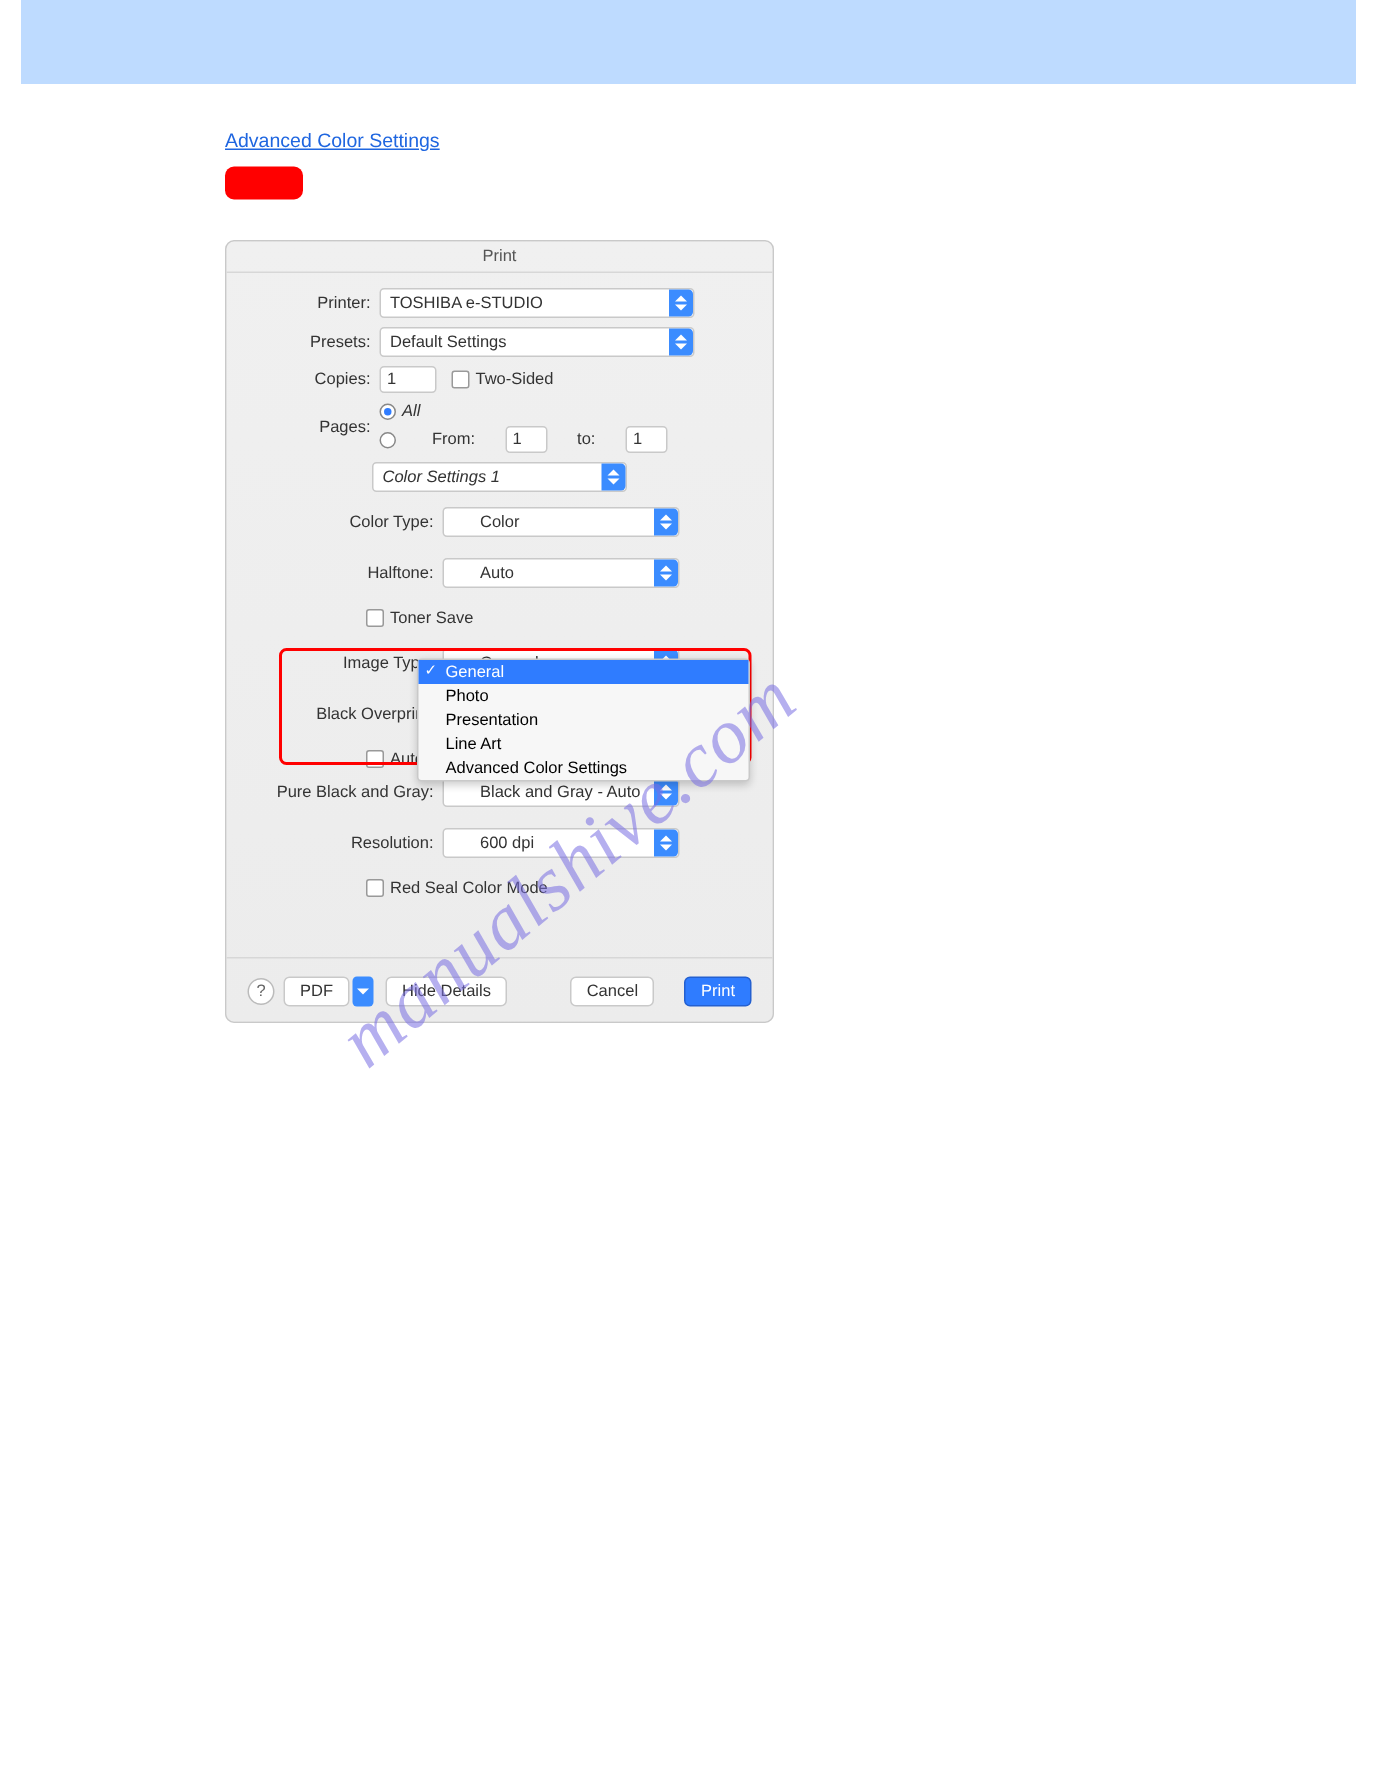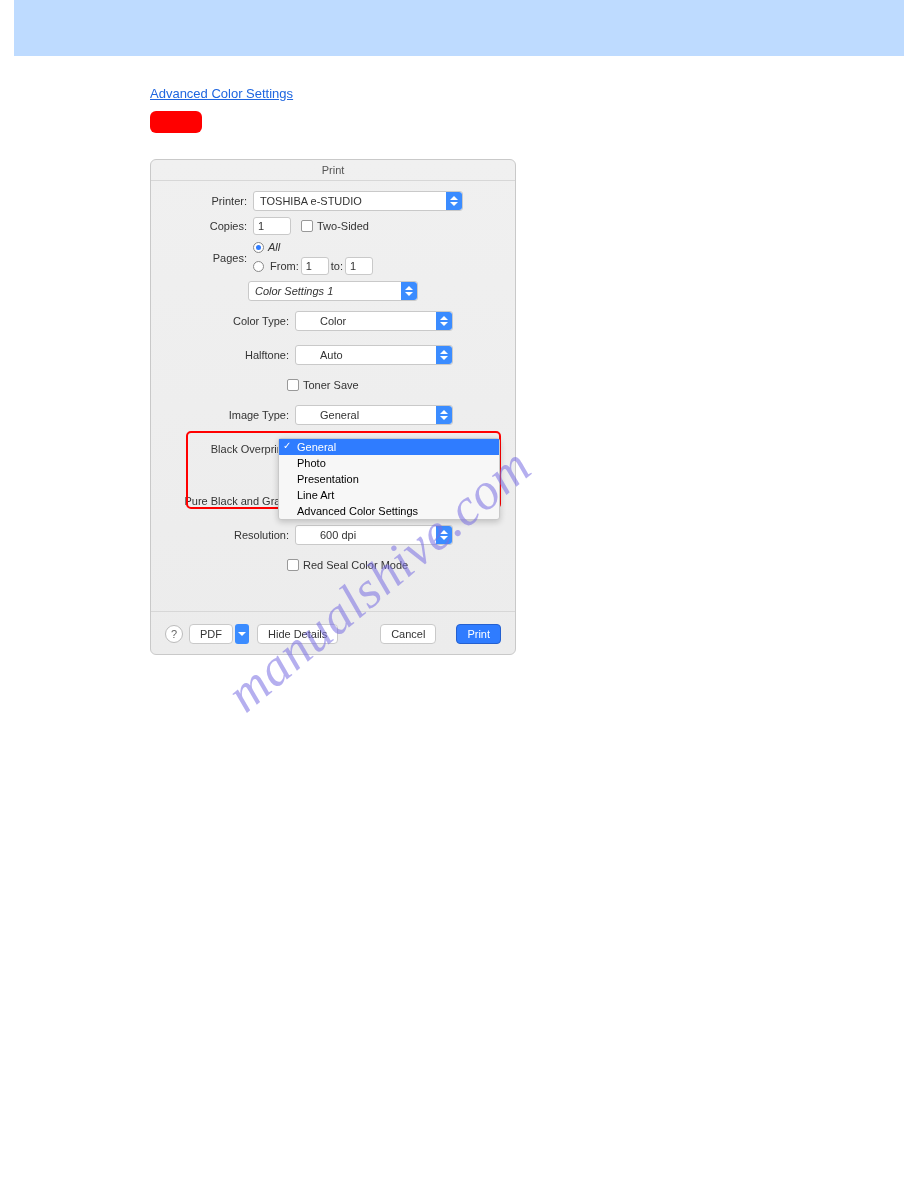"Presets:" div.row { html: none -> <div> <div>Presets:</div> <div> <span>Default Settings</span> <span></span> </div> </div> }
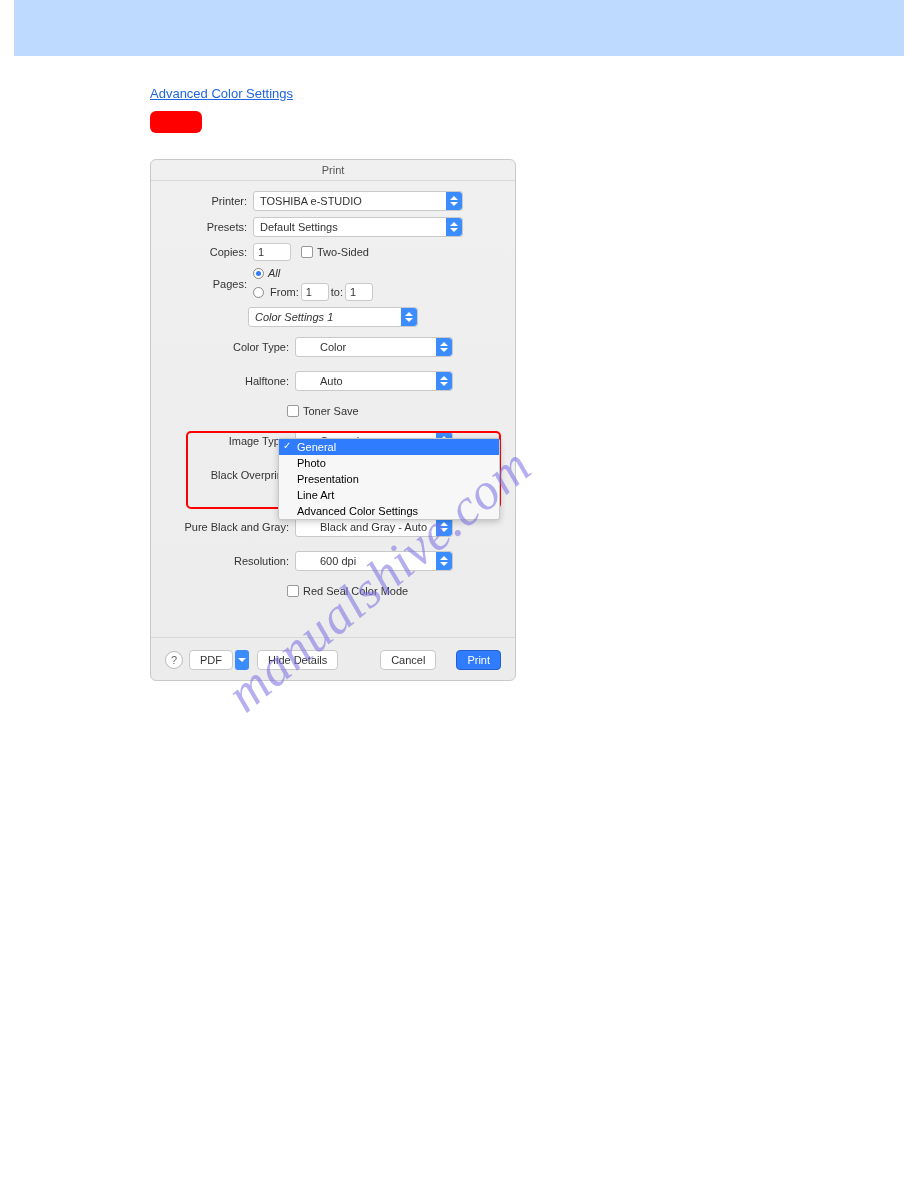"From:" div { gap: 2px -> 20px }
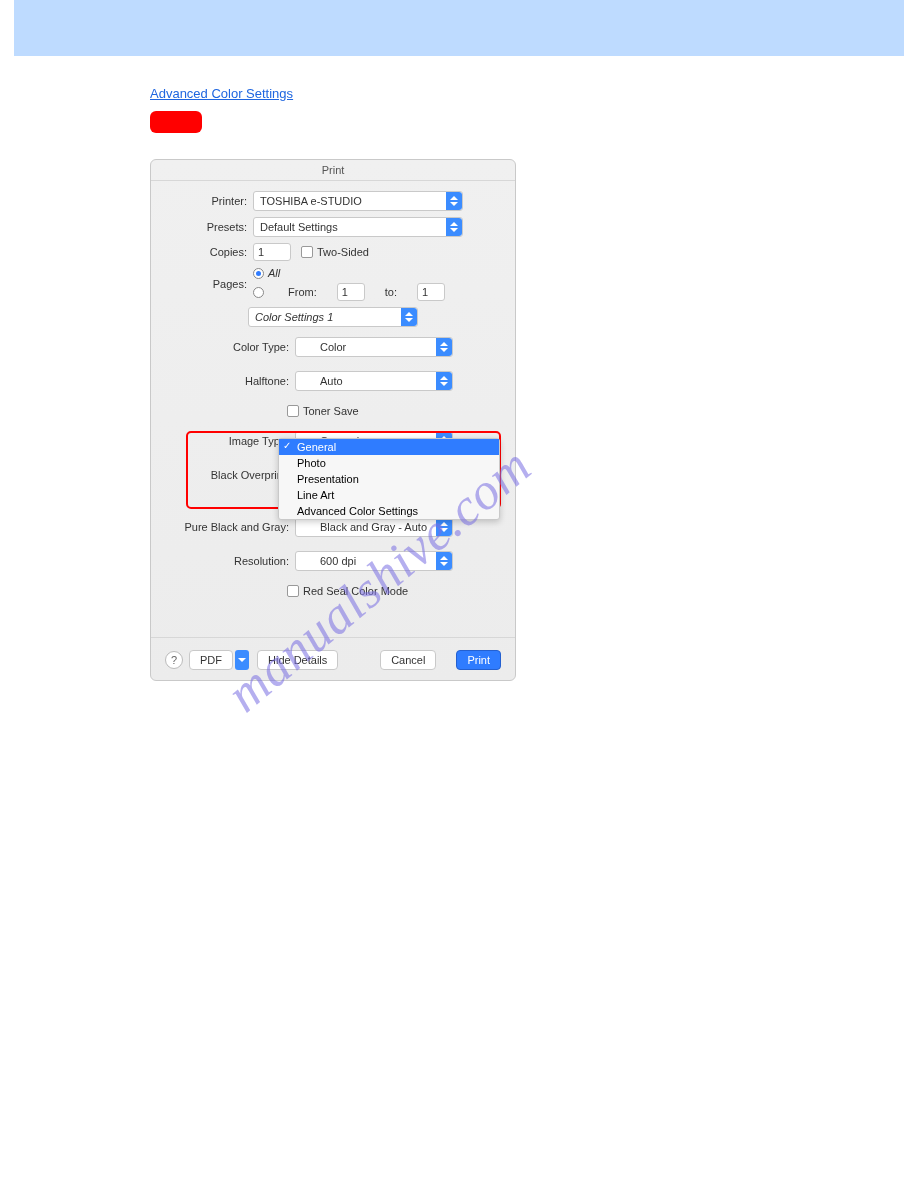"Toner Save" .chk-row { margin-left: 120px -> 77px }
